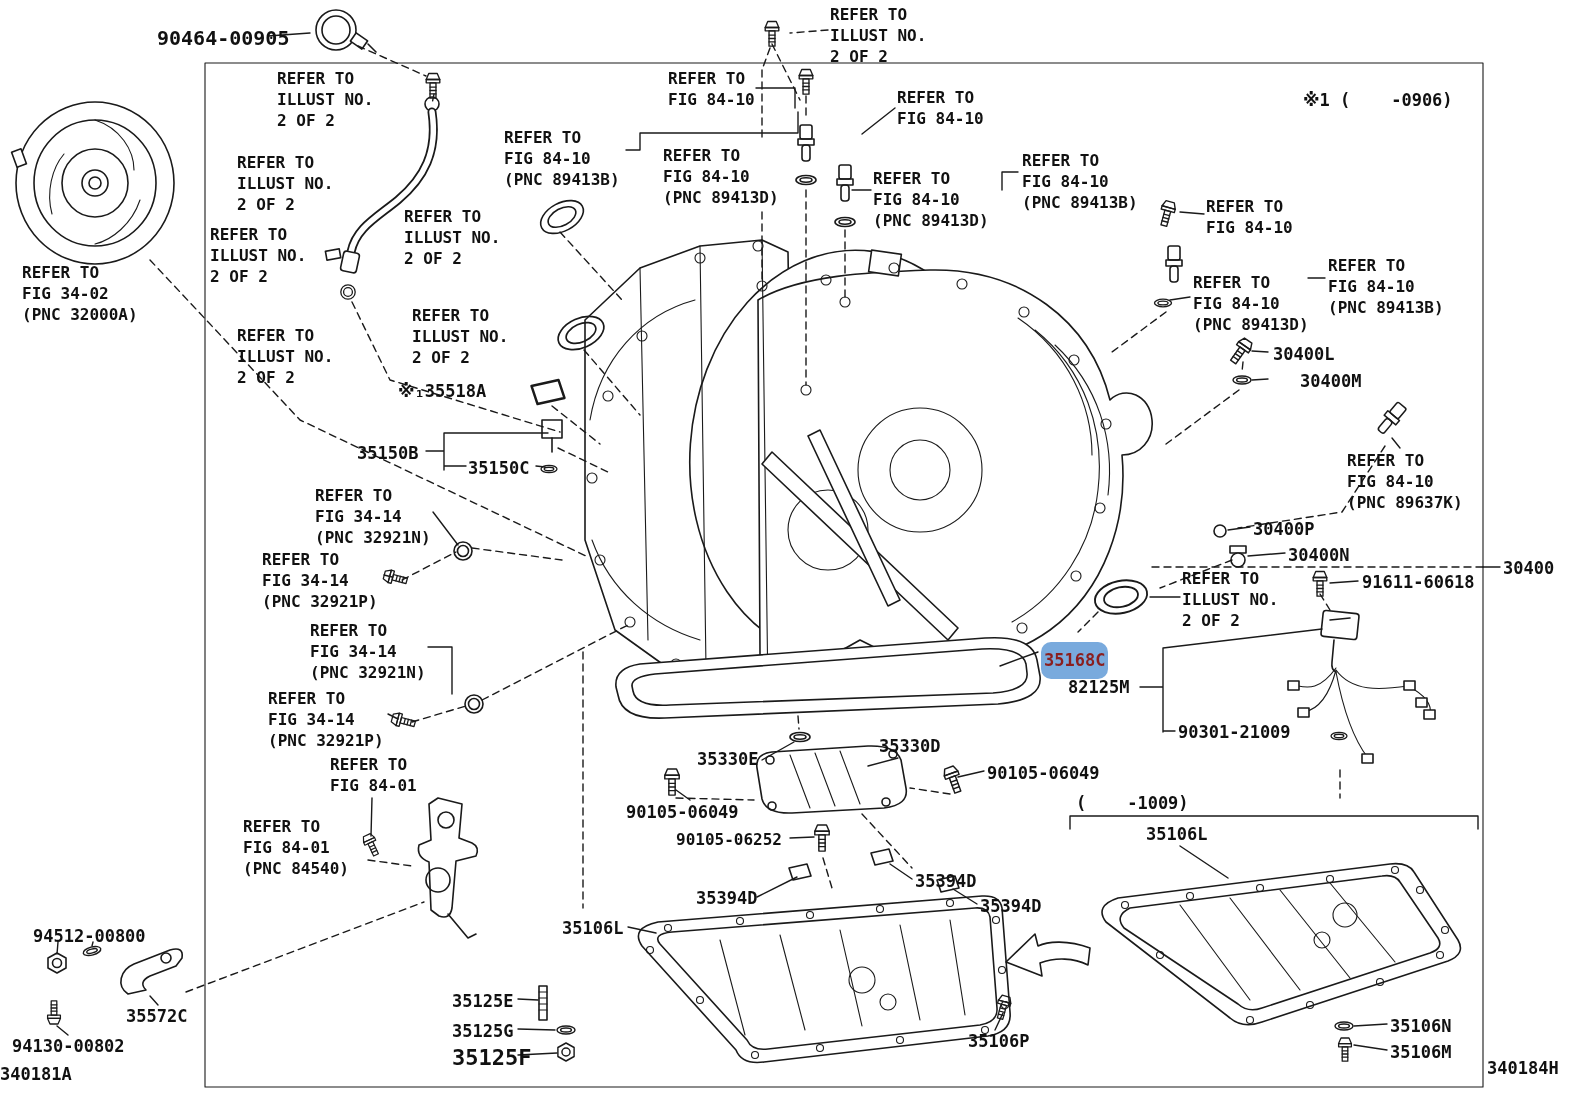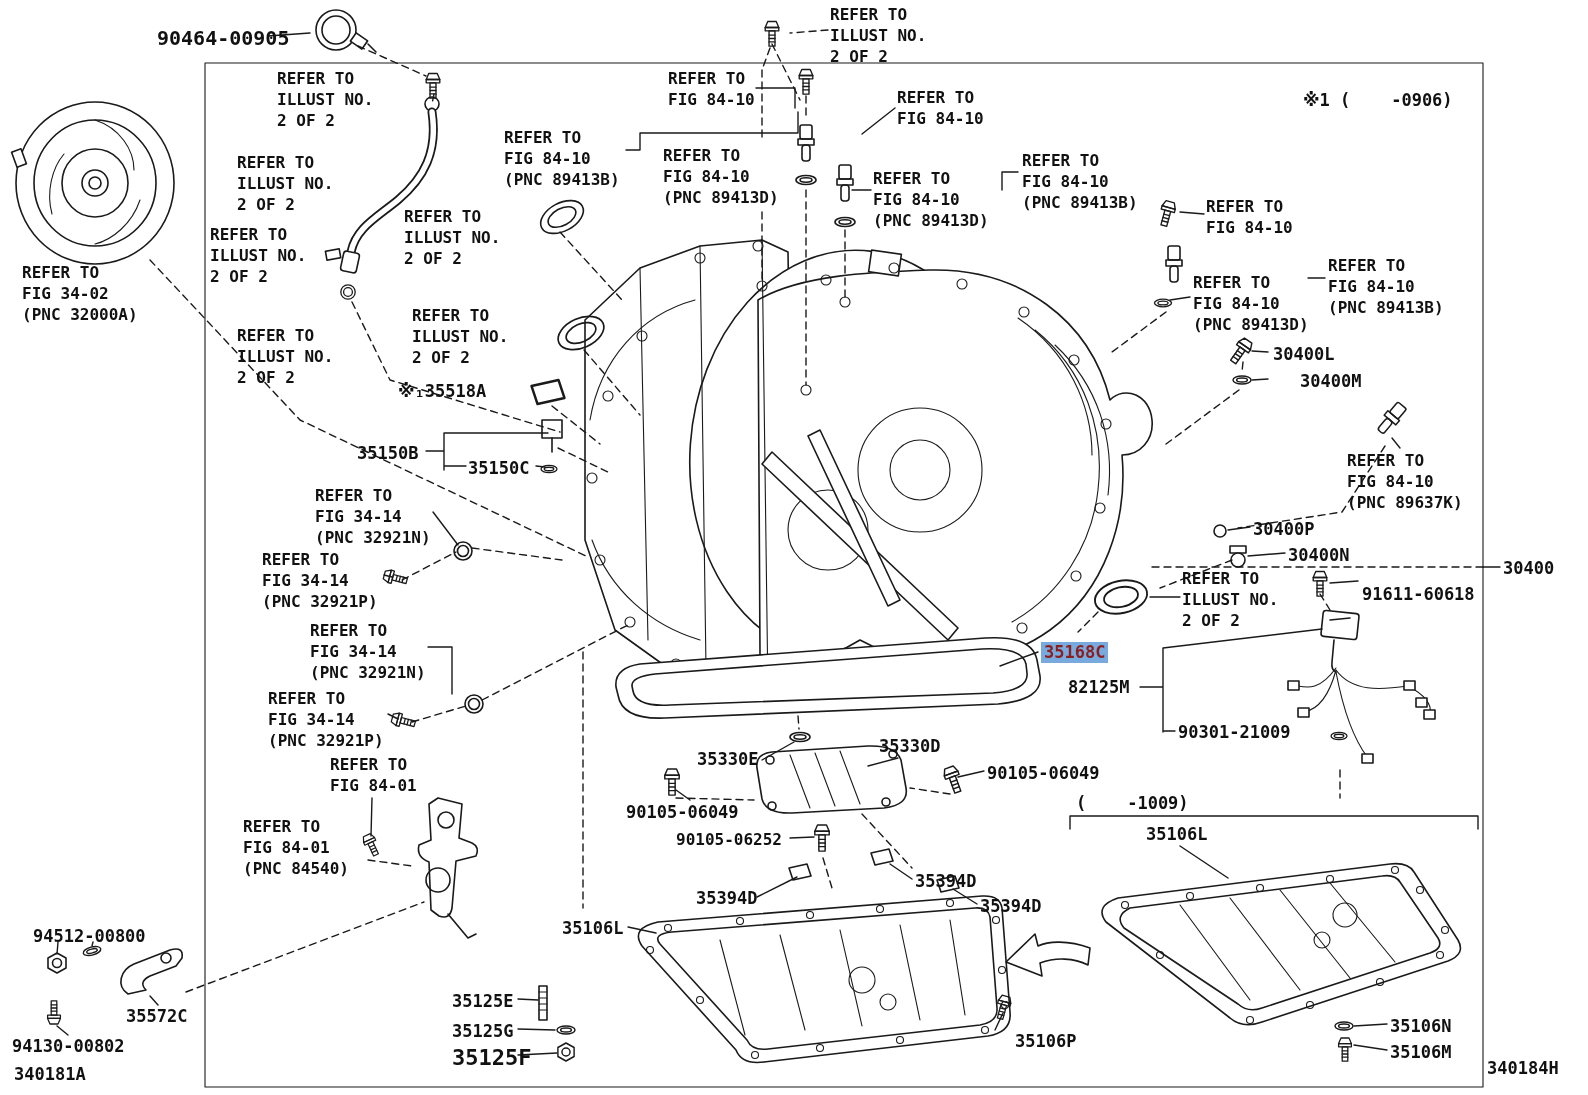"91611-60618" div.lbl { margin-top: 12px -> none }
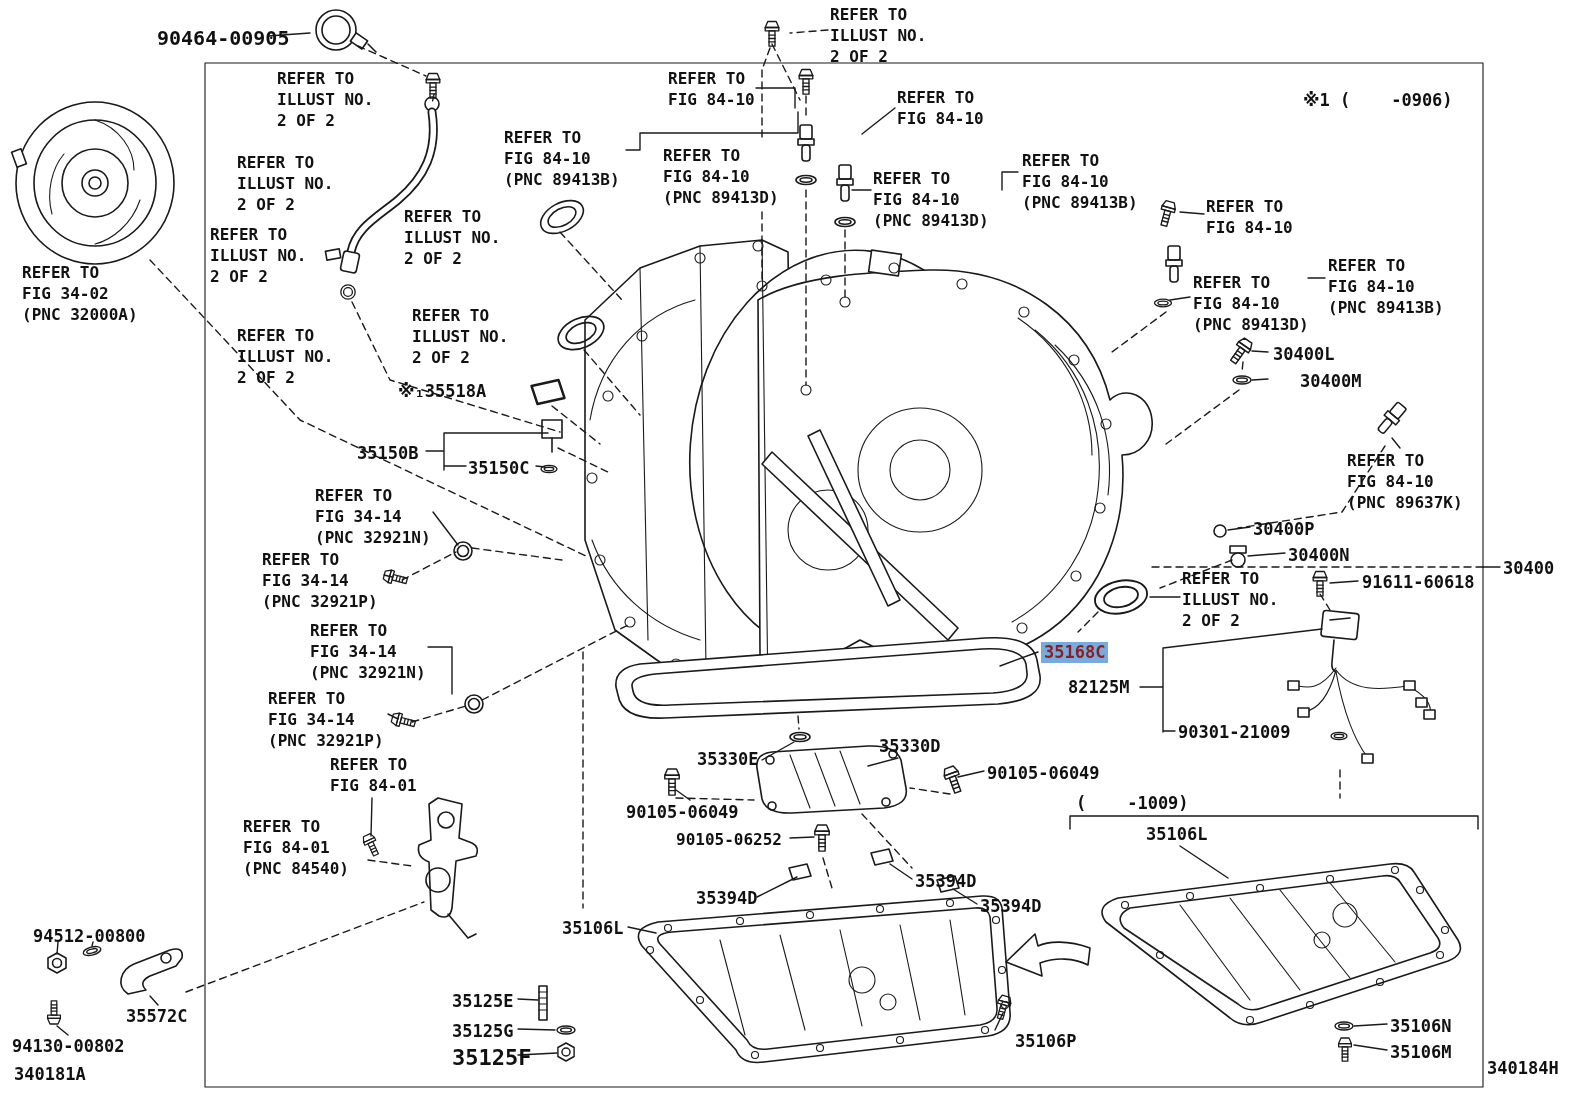"35168C" .lbl.hl { border-radius: none -> 10px; padding: 0 3px -> 8px 3px }
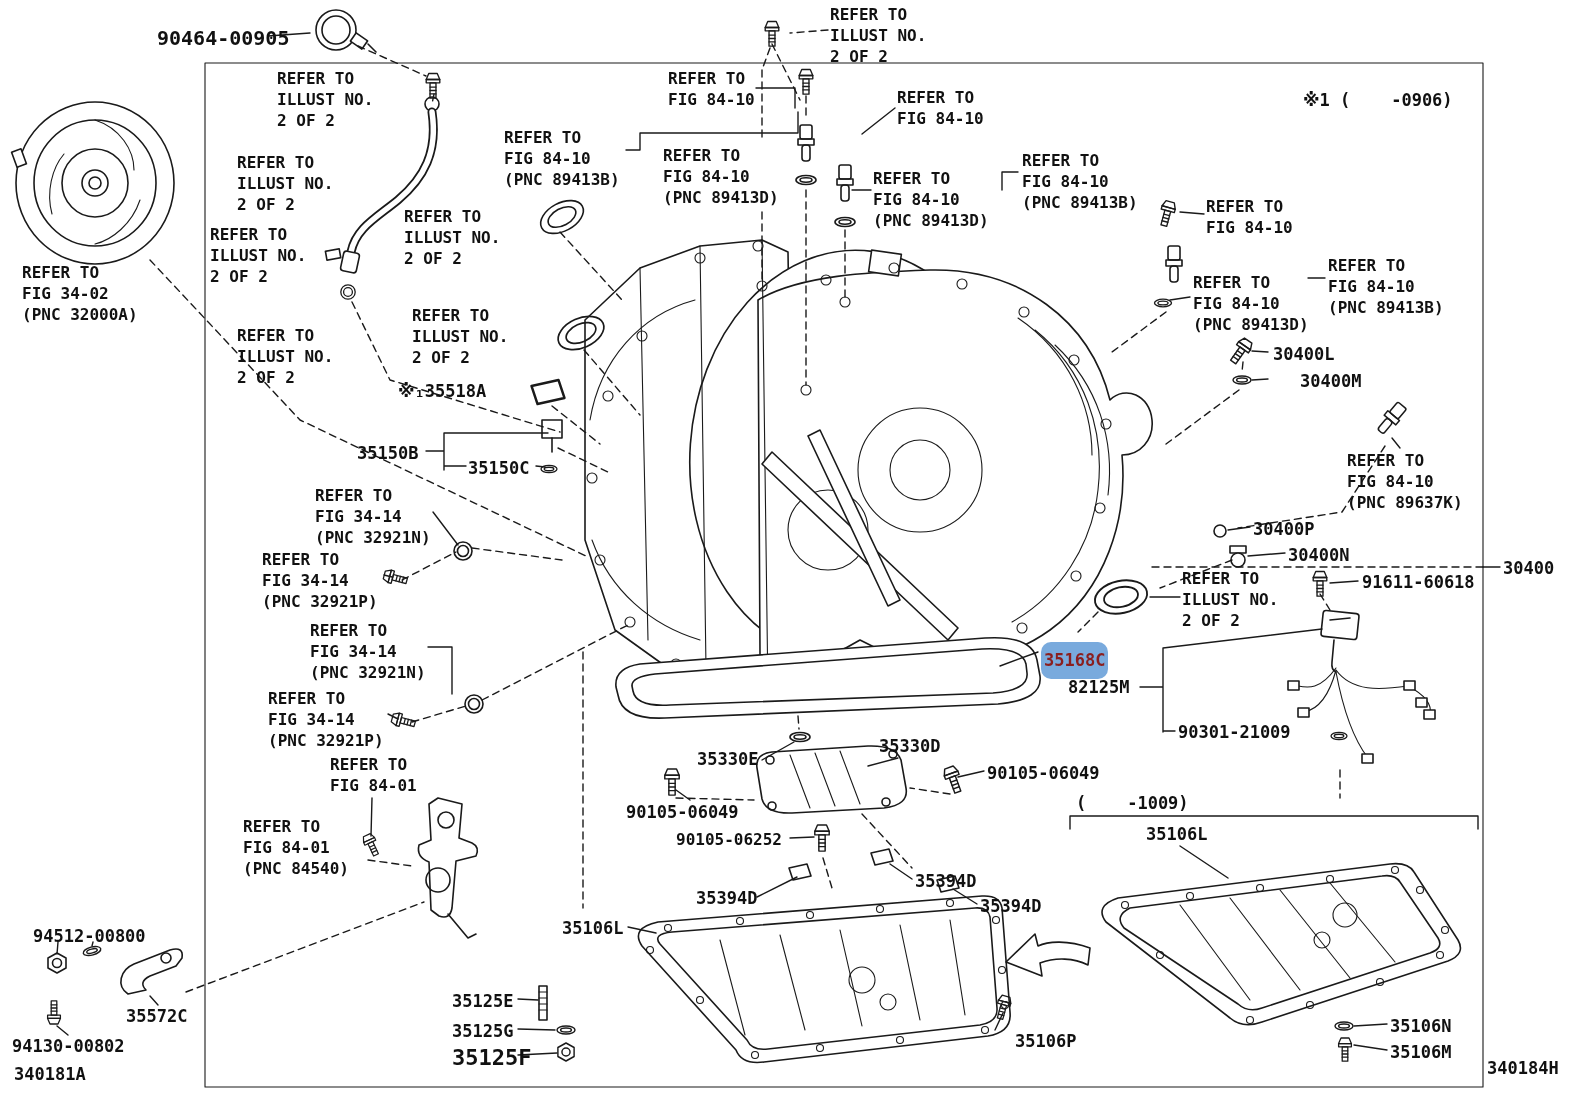"35106P" div.lbl { margin-left: 47px -> none }
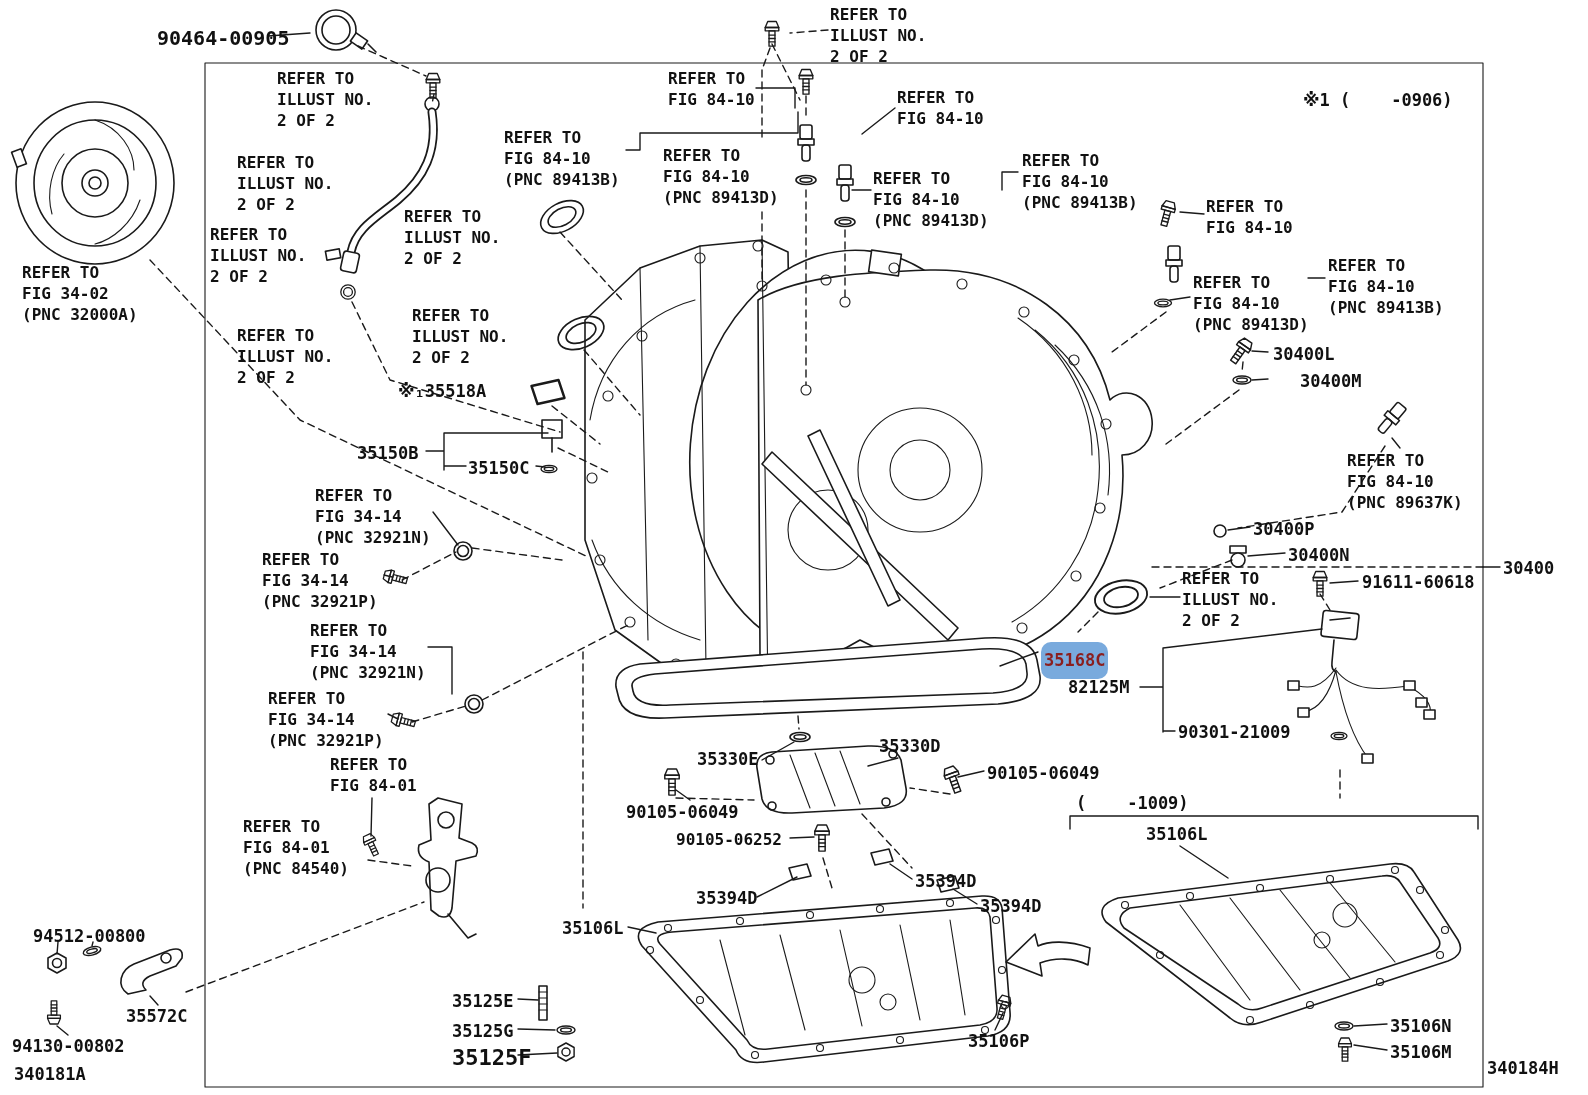"340181A" div.lbl { left: 14px -> 0 }
